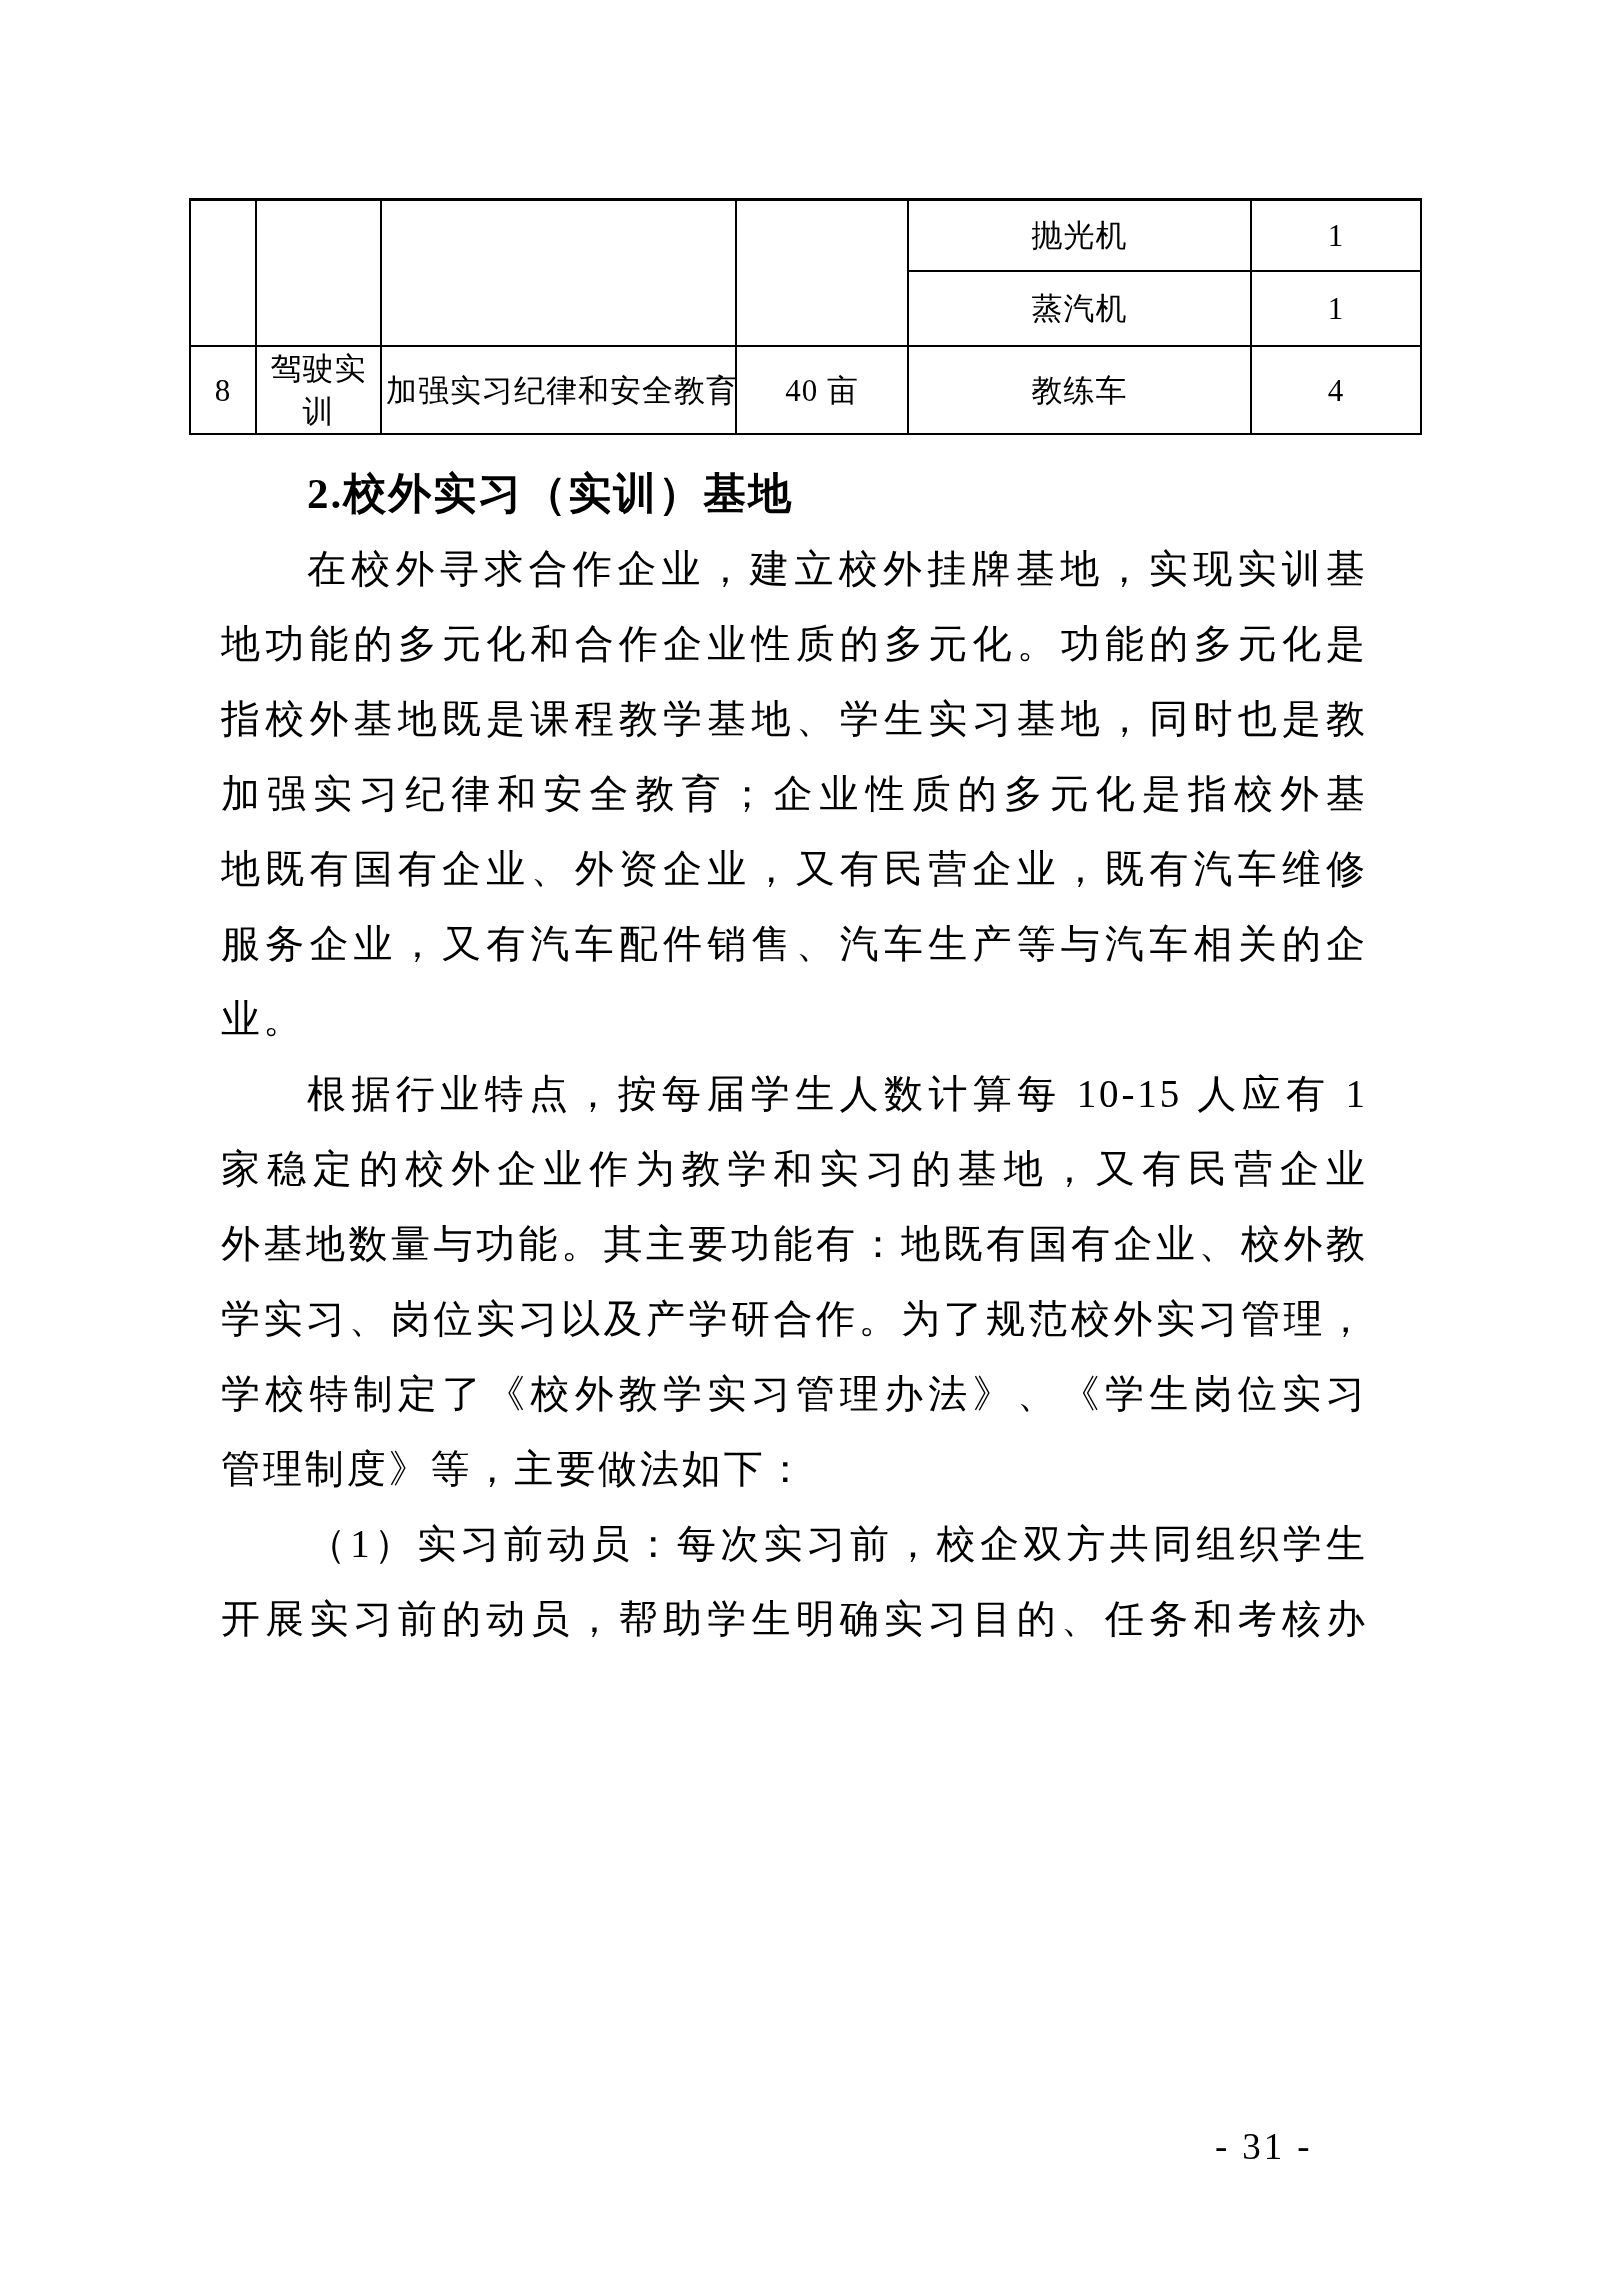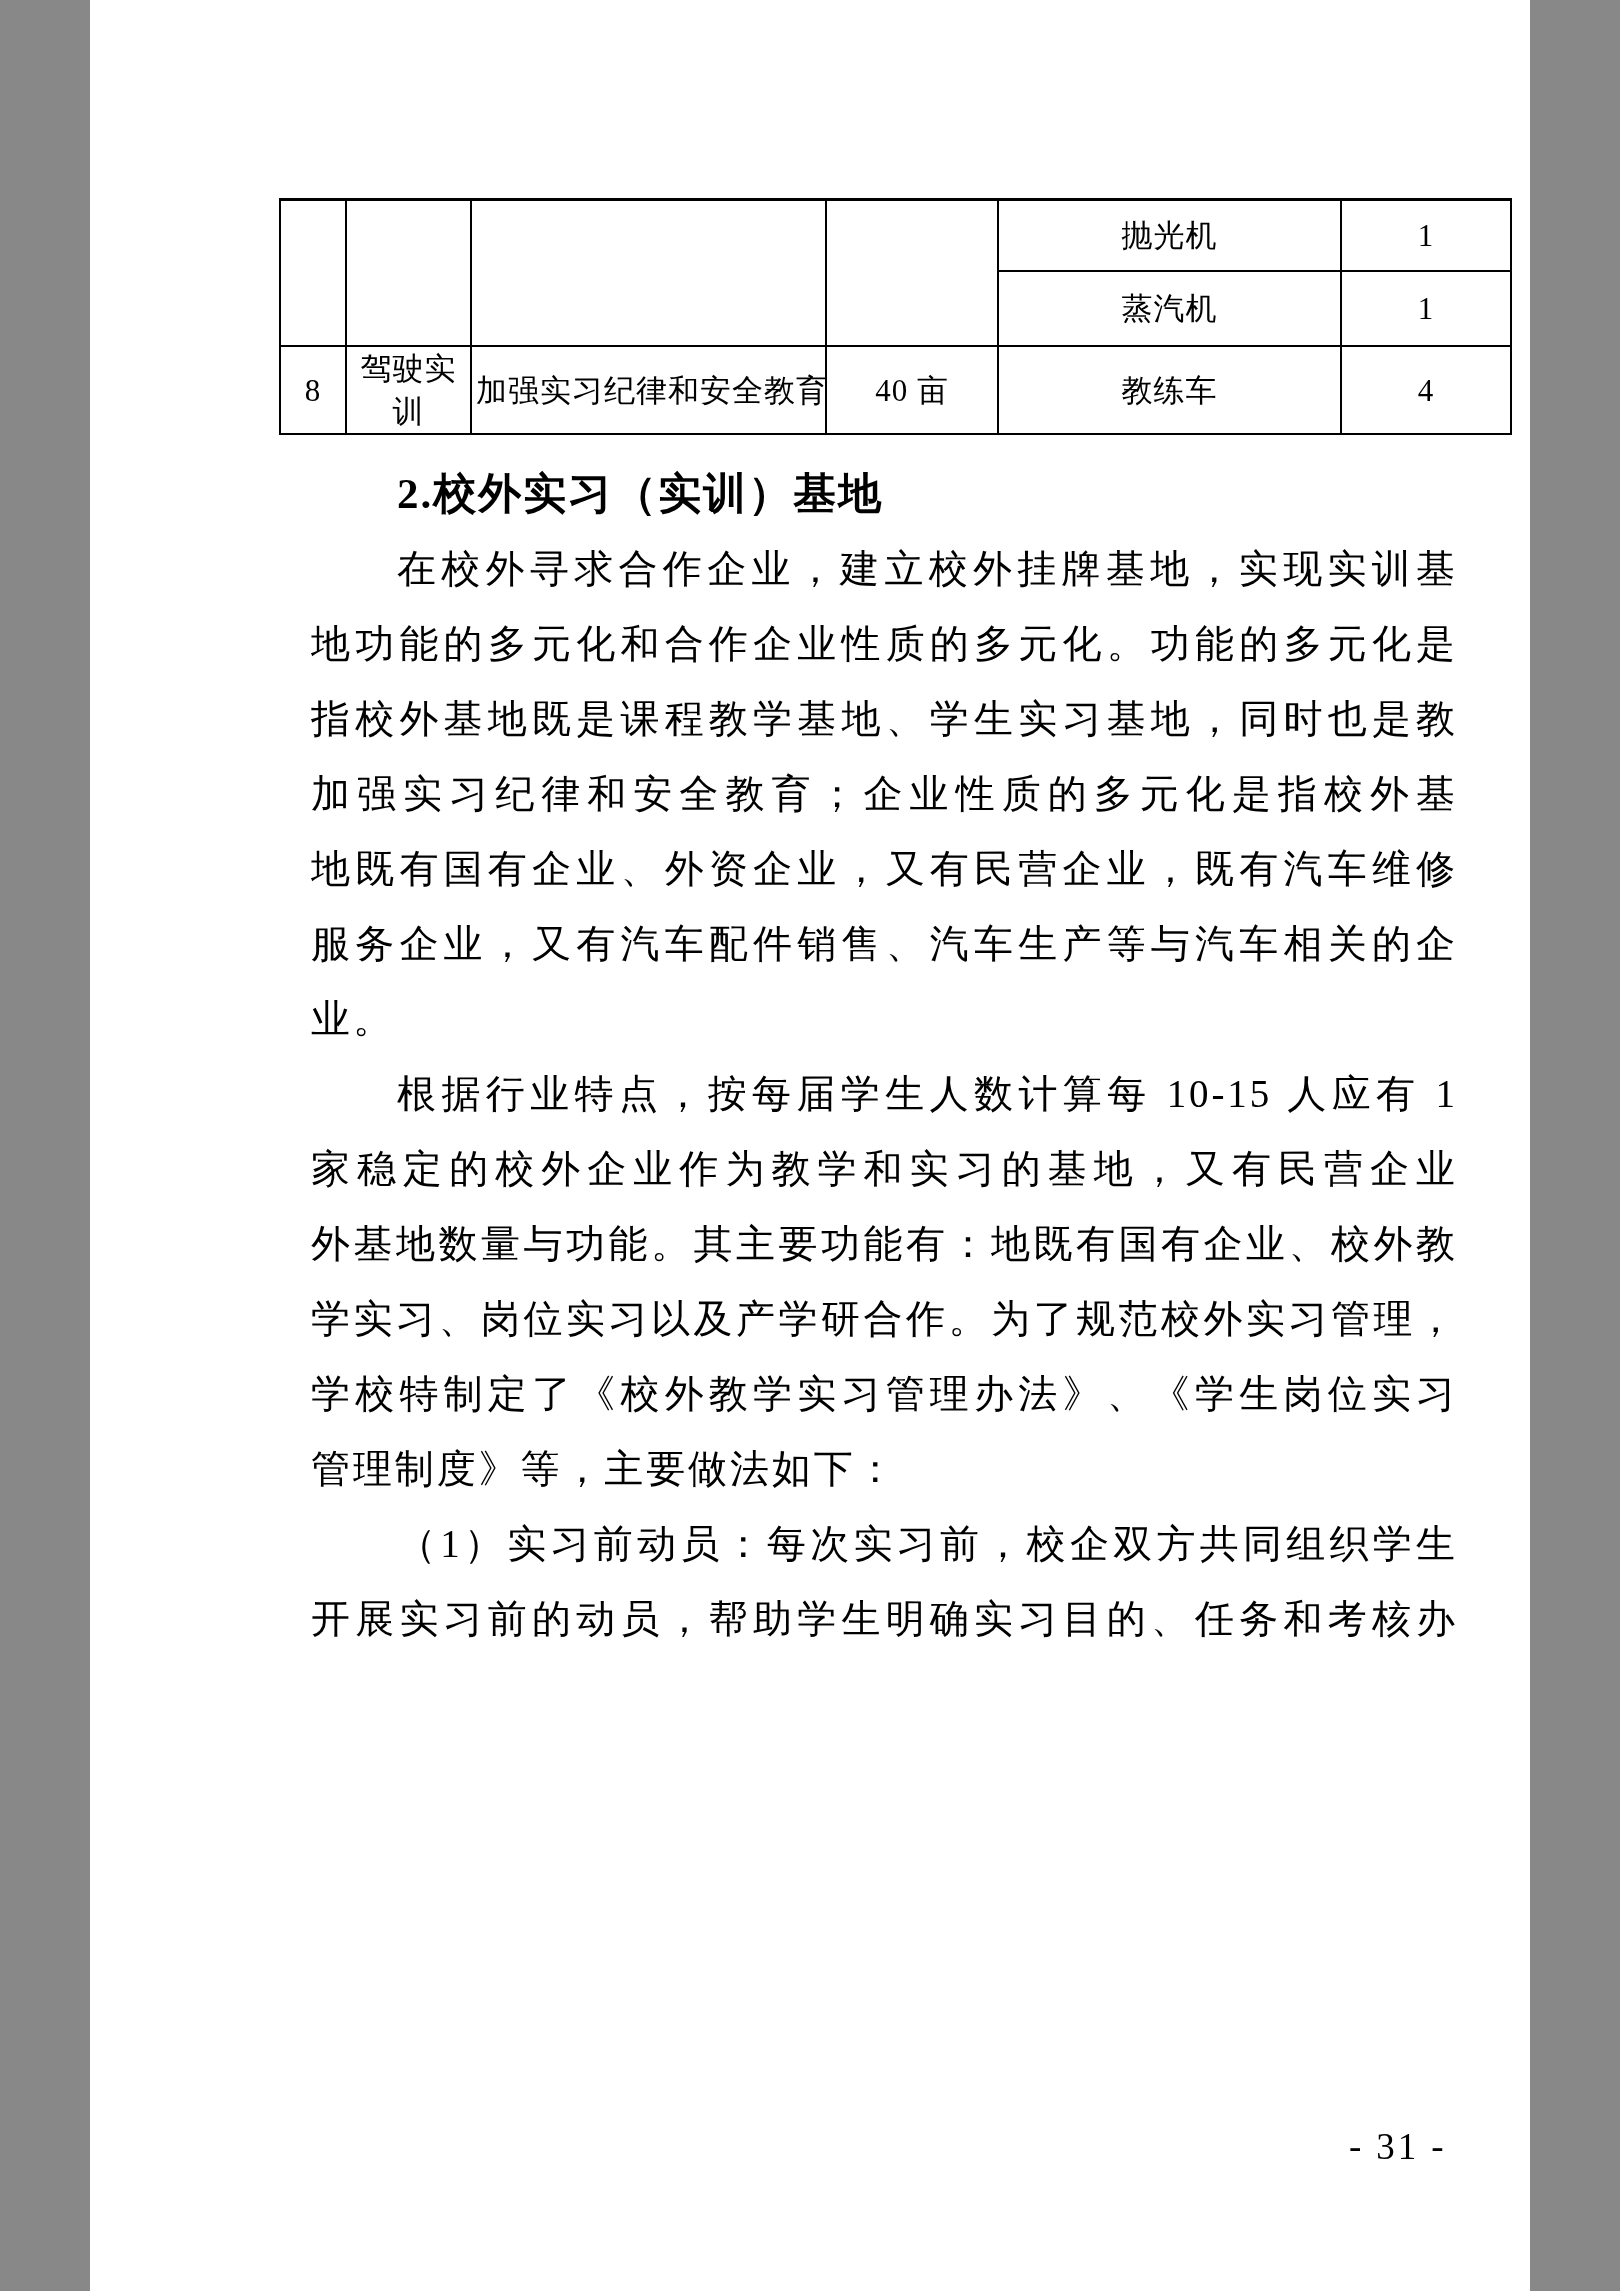"抛光机" .page { width: 1440px -> 1620px }
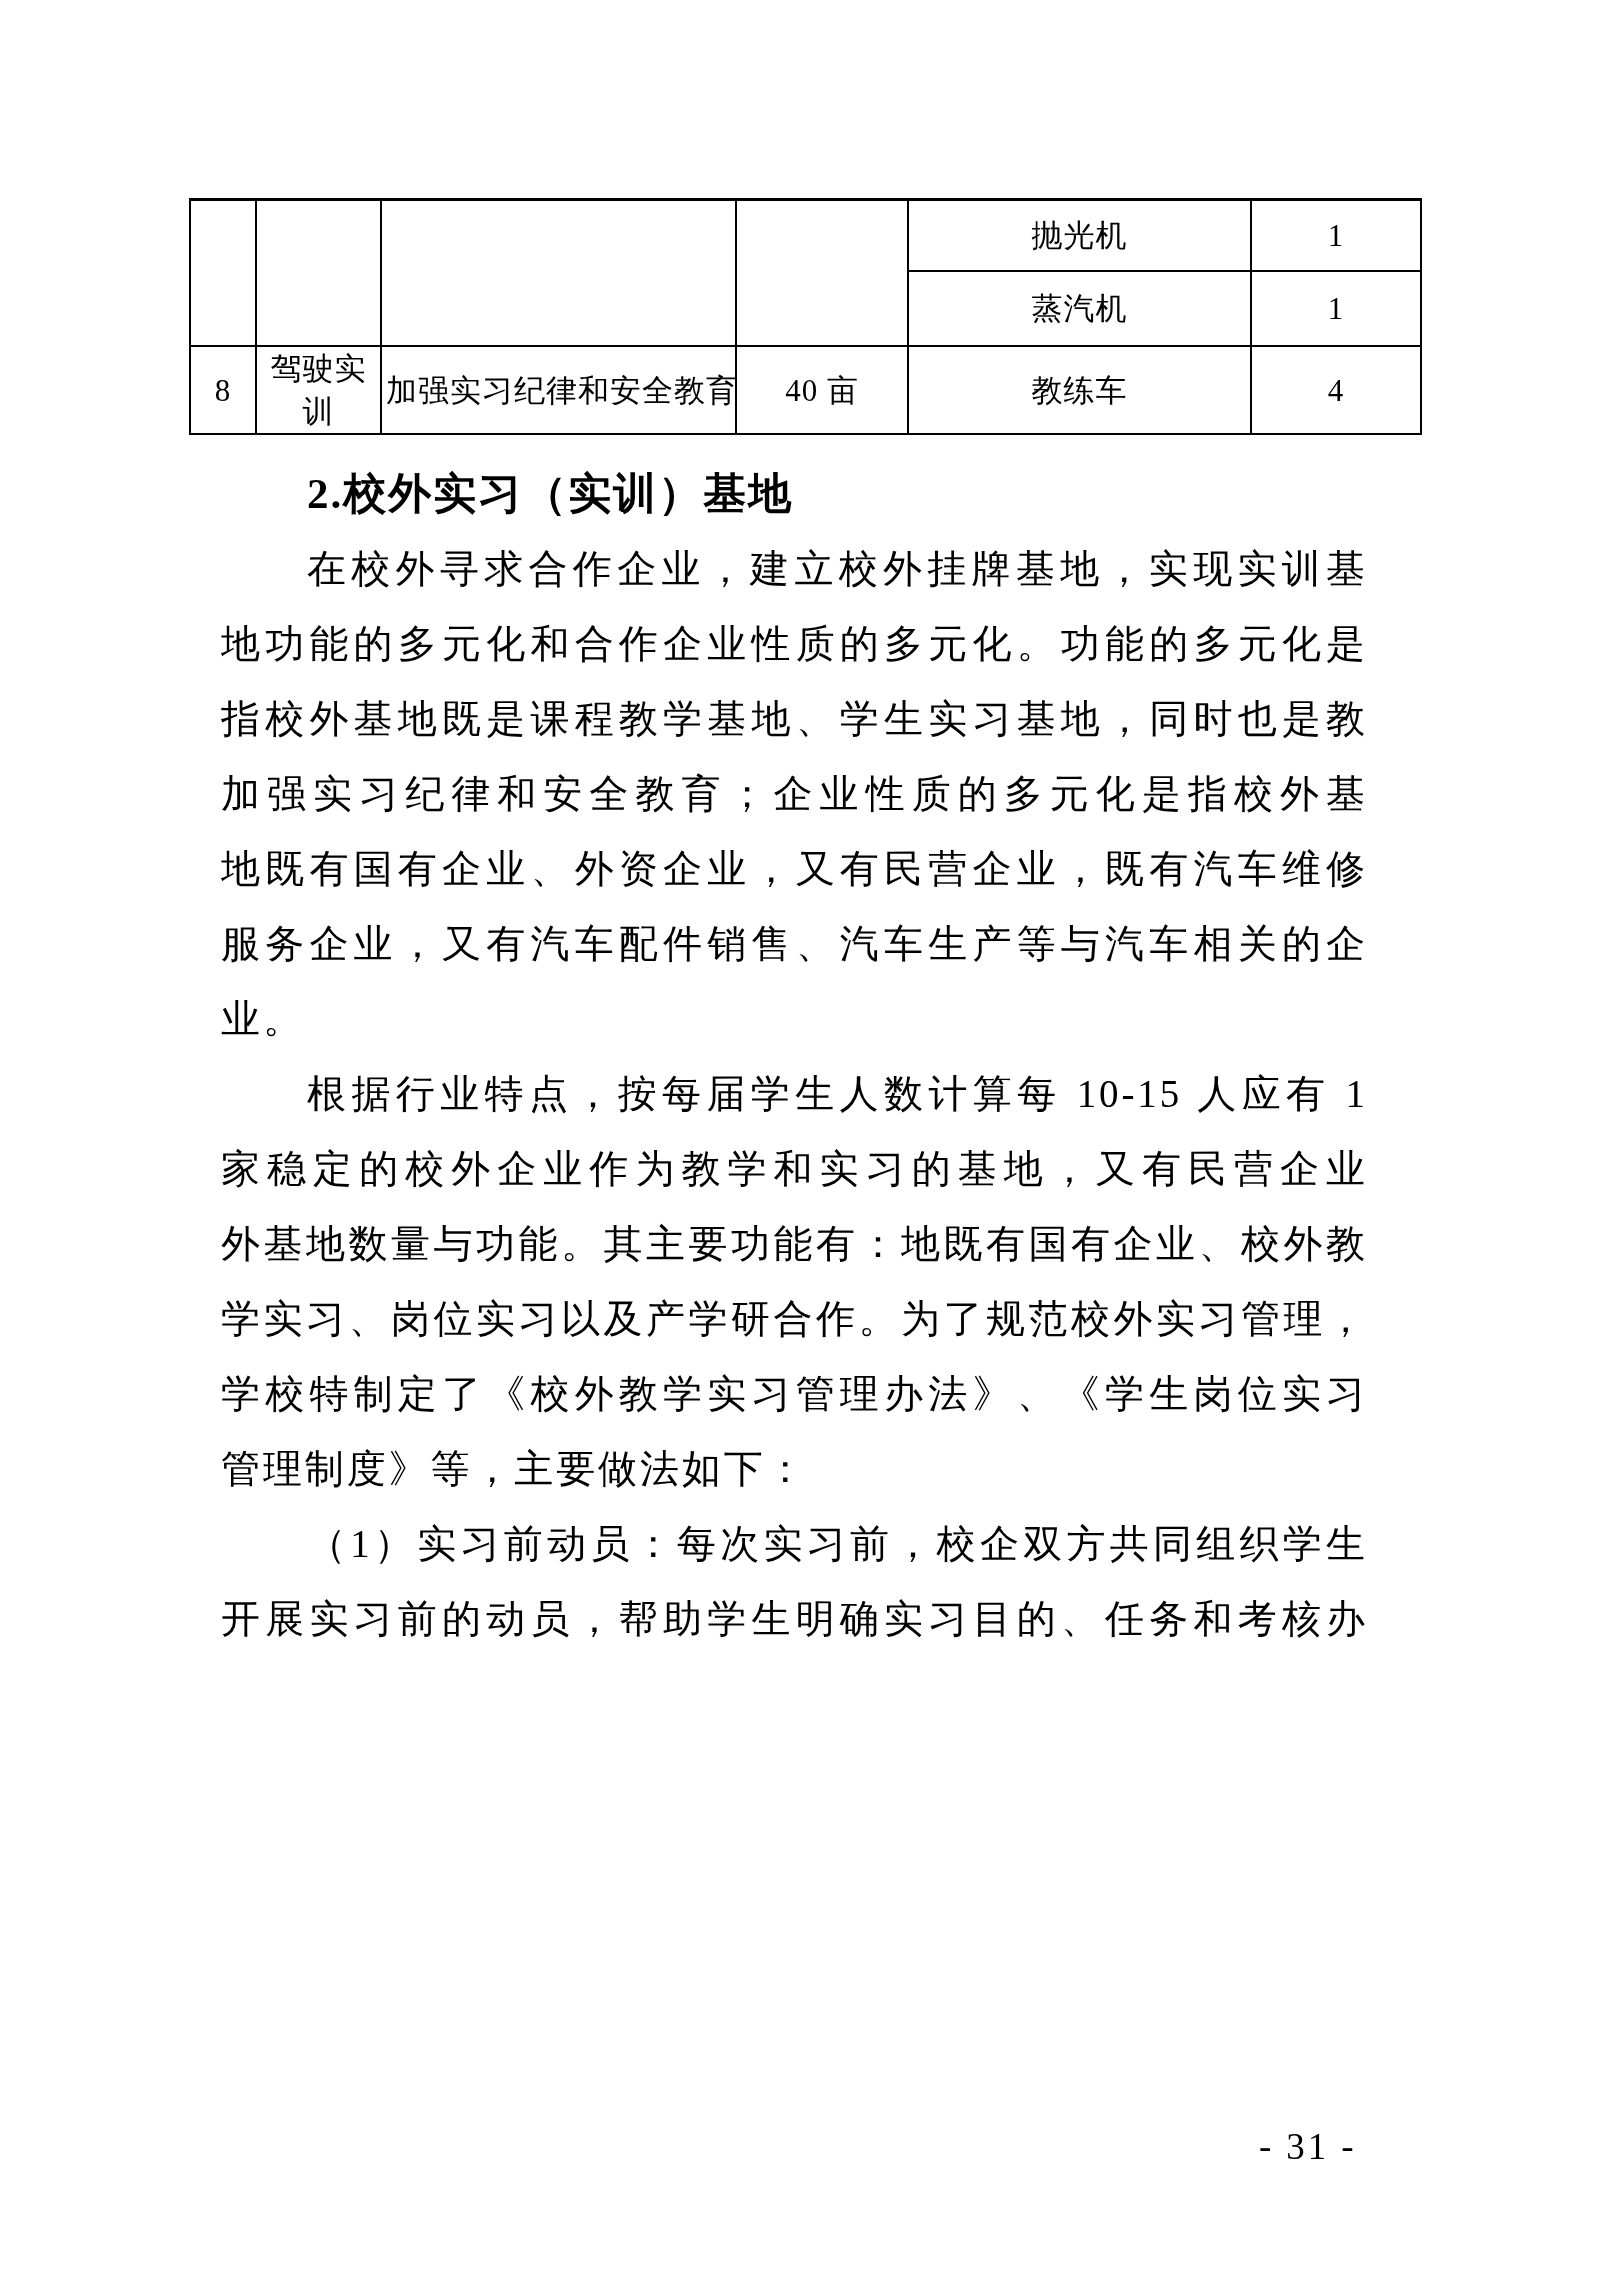"- 31 -" .pagenum { left: 1259px -> 1215px }
